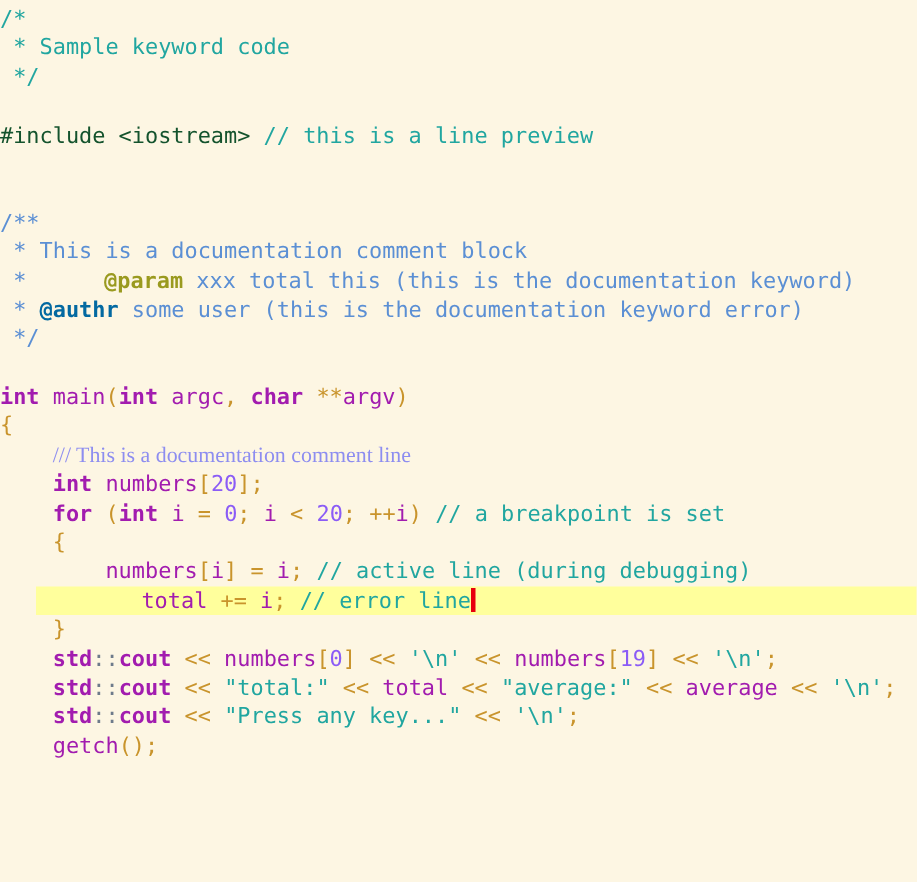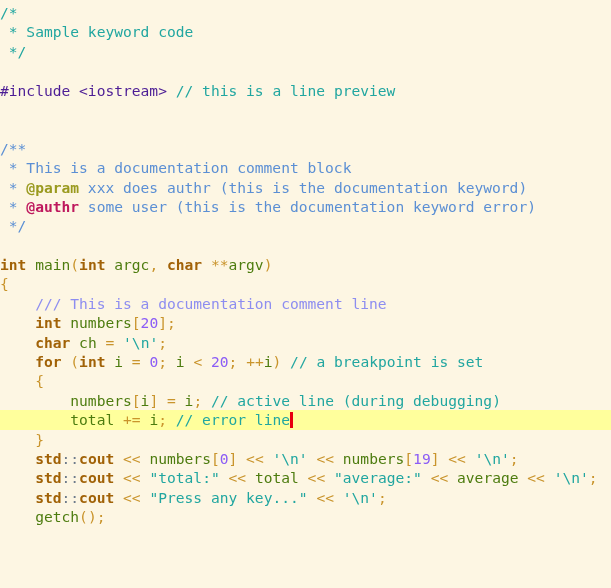"#include <iostream>" .tok-preproc { color: #4c1d95 -> #14532d }
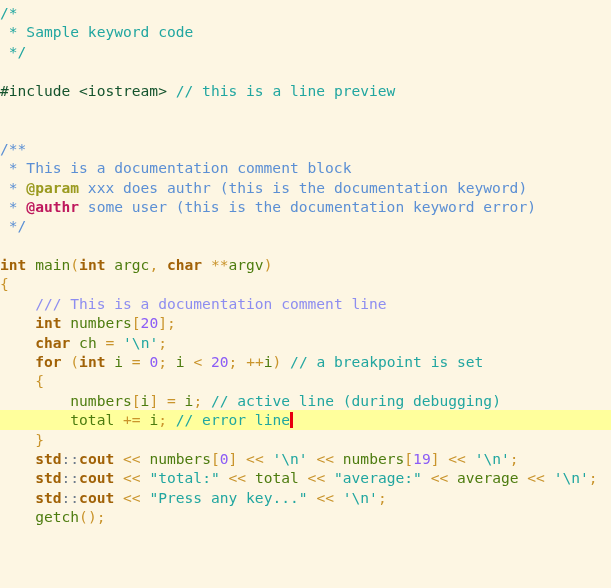"@param" .tok-dockey { margin-left: none -> 43px }
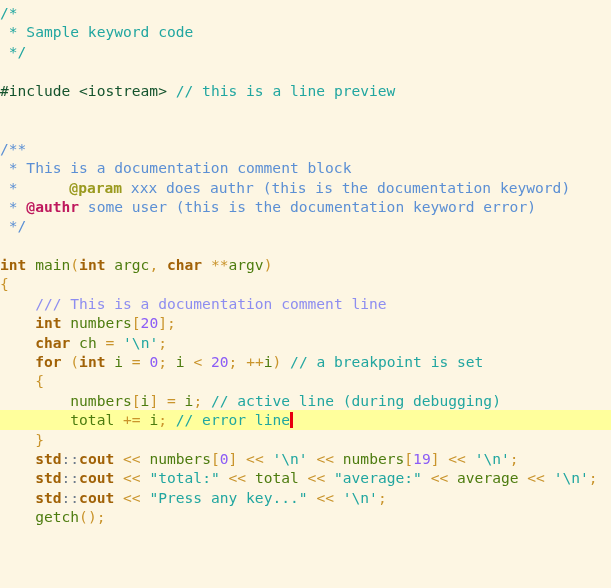"xxx does authr (this is" span.tok-doc { text: does authr -> total this }
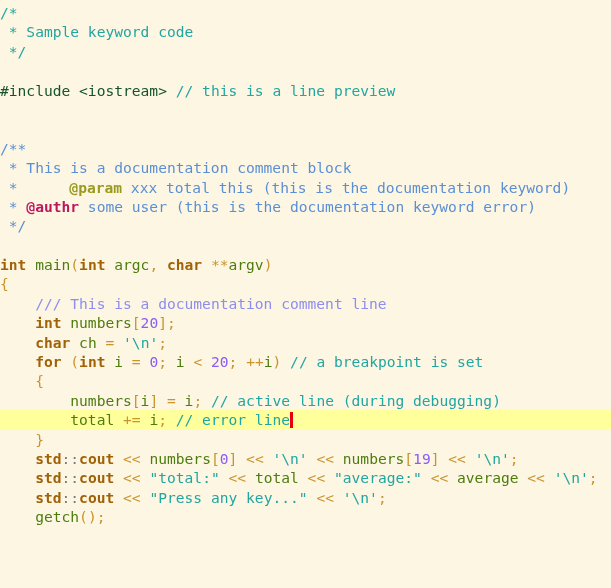"@authr" .tok-dockeyerr { color: #be185d -> #0369a1 }
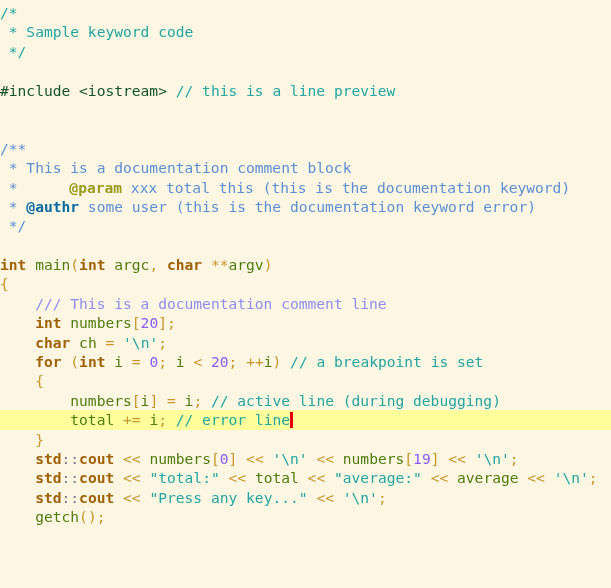"int" .tok-keyword { color: #a16207 -> #a21caf }
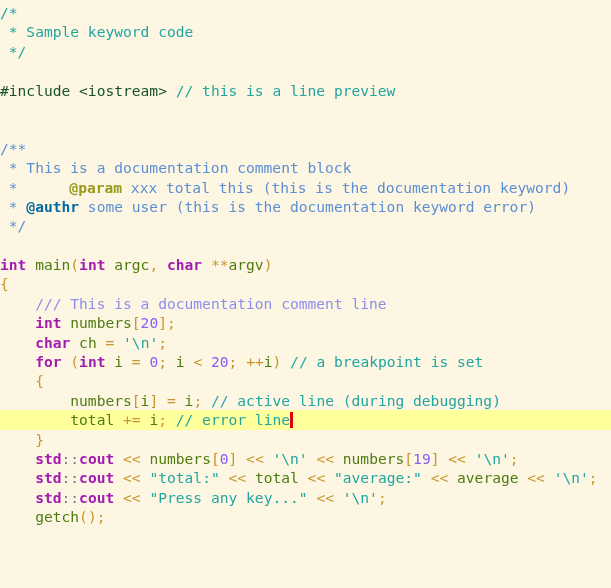"main" .tok-ident { color: #4d7c0f -> #a21caf }
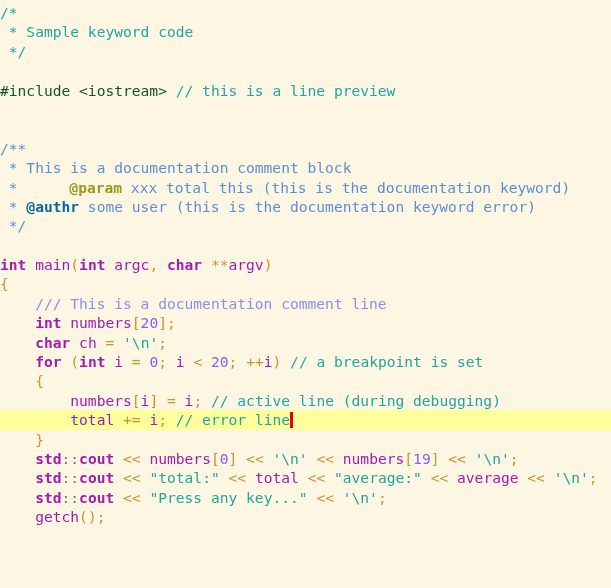"/// This is a documentation" .tok-docline { font-family: none -> Liberation Serif, serif }
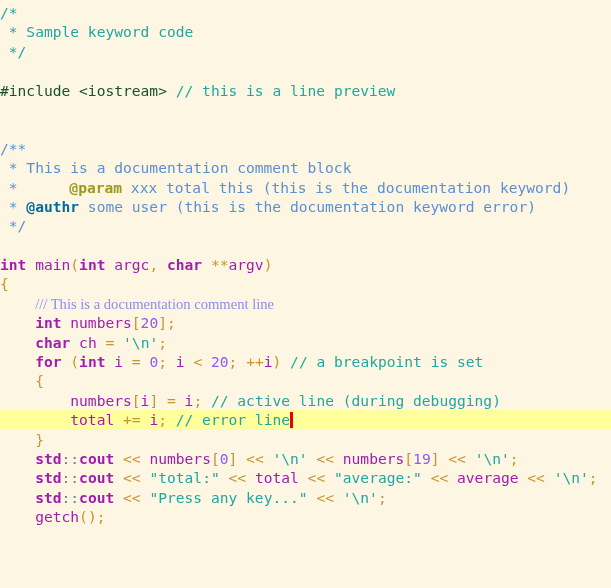"char ch = '\n';" div.line { html: <div><span> </span><span>char</span><span> ch </span><span>=</span><span> </span><span>'\n'</span><span>;</span></div> -> none }
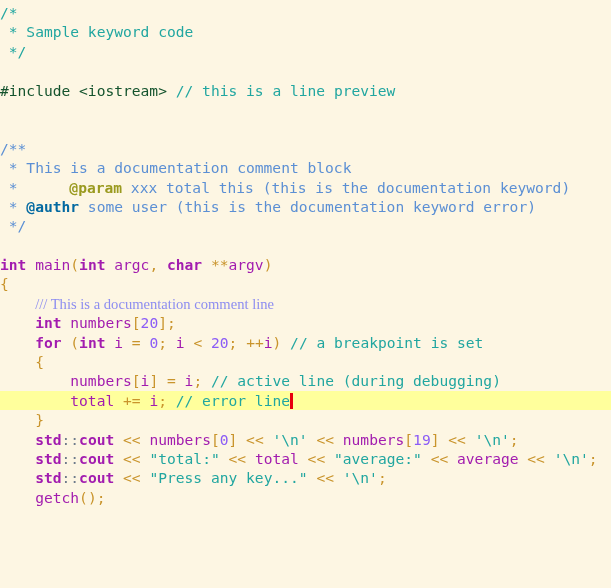"total += i; // error" .line.hl { margin-left: none -> 24px }
